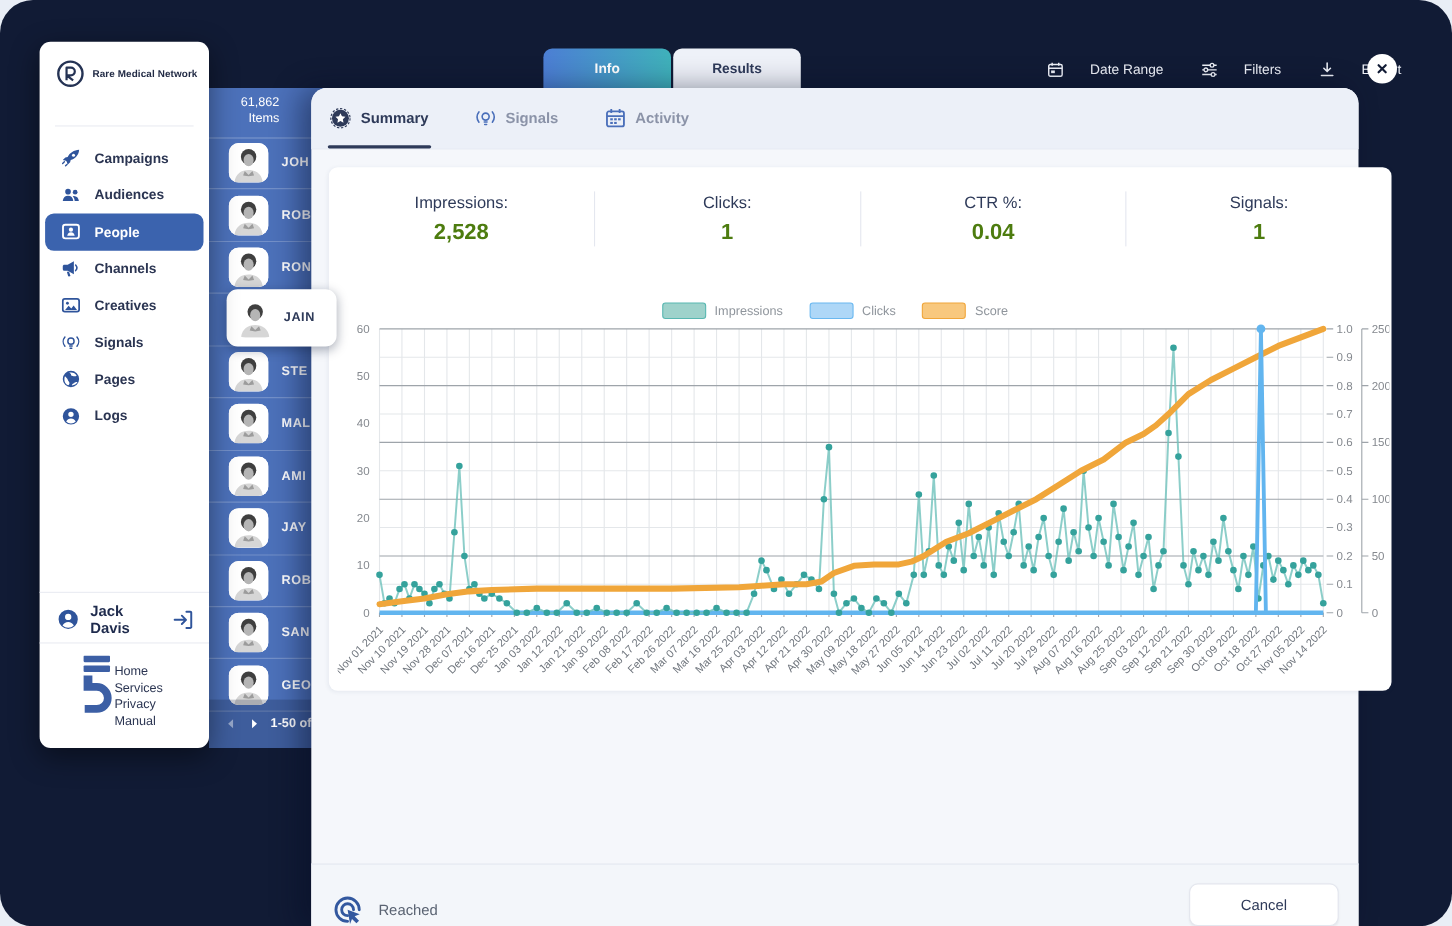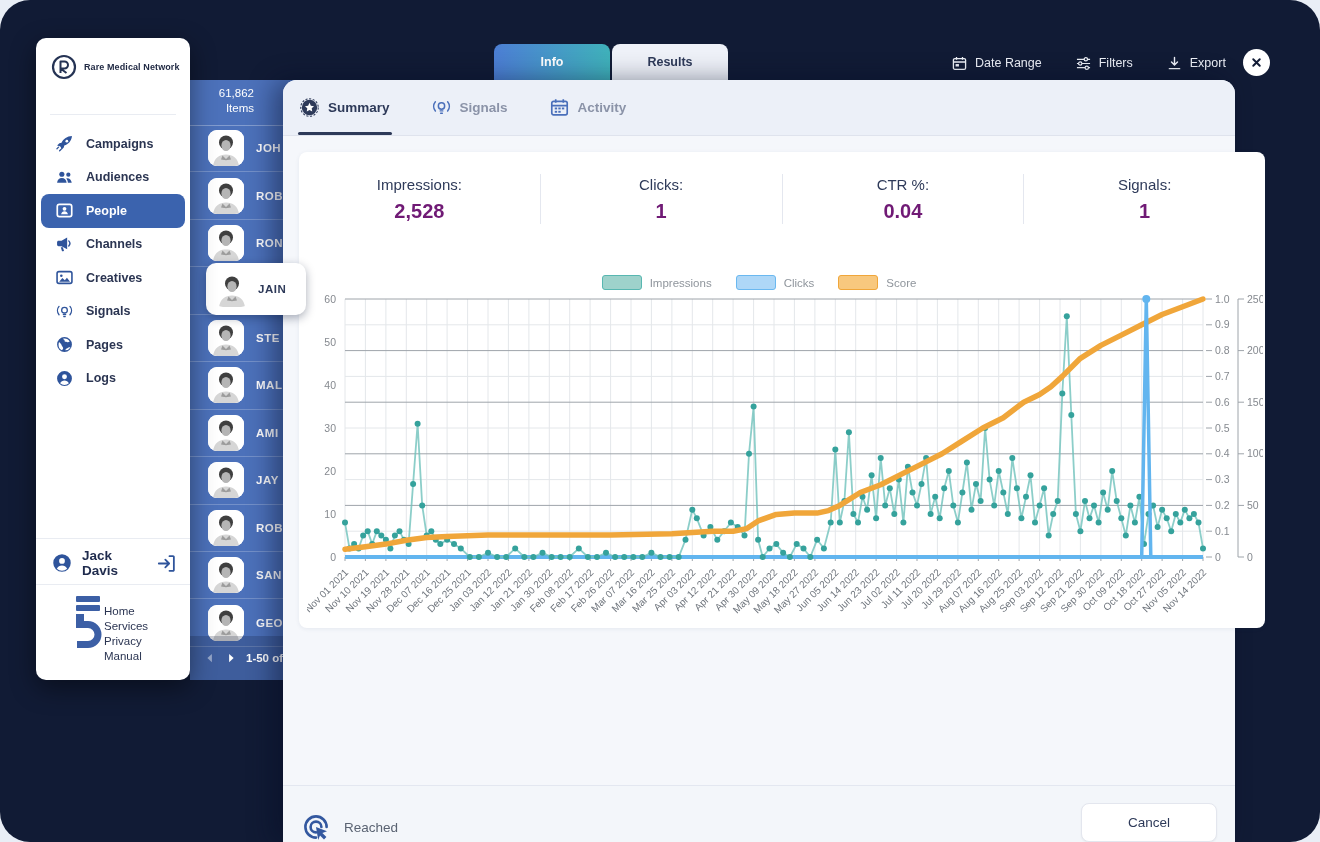"Date Range" .t-act { gap: 8px -> 24px }
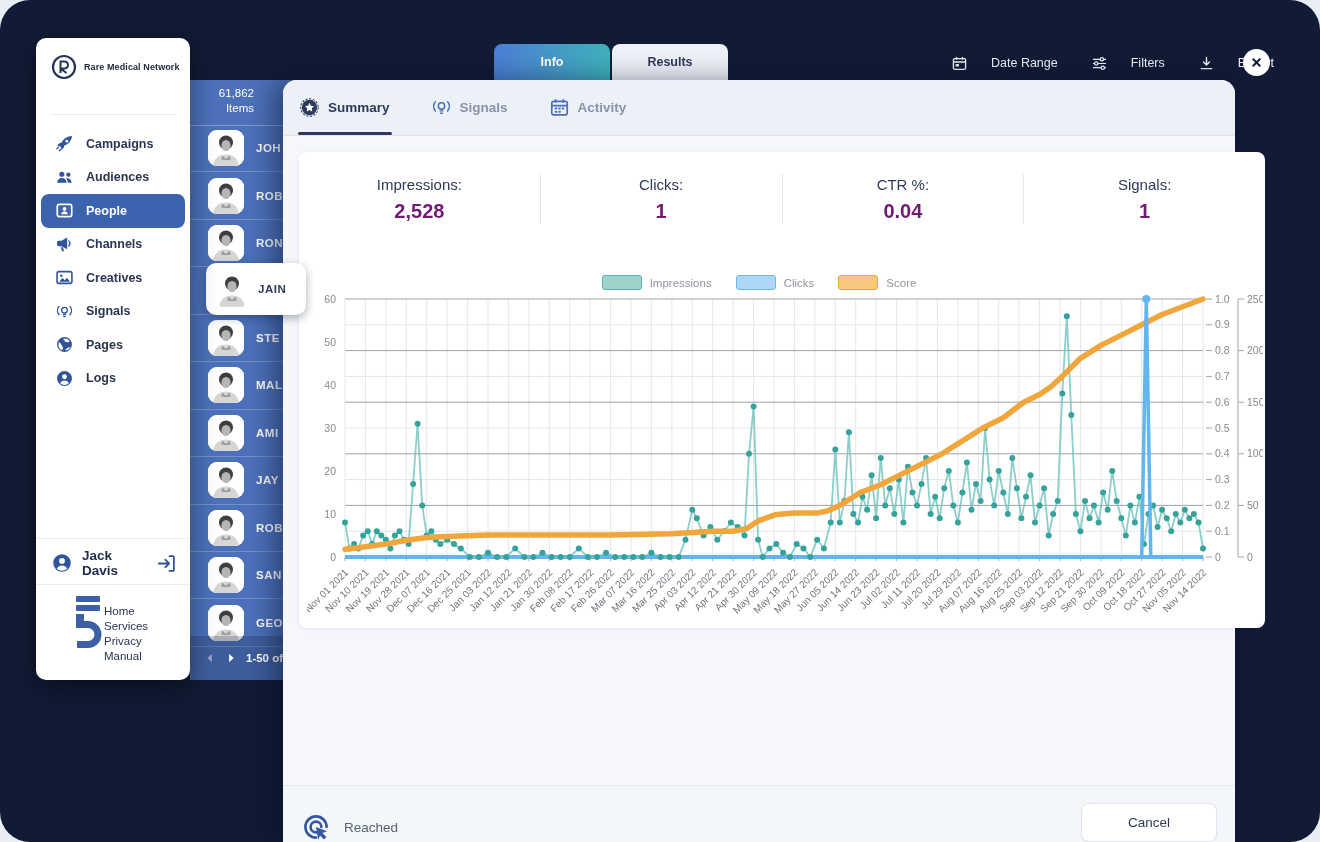"2,528" .stat .svalue { color: #701a75 -> #4d7c0f }
